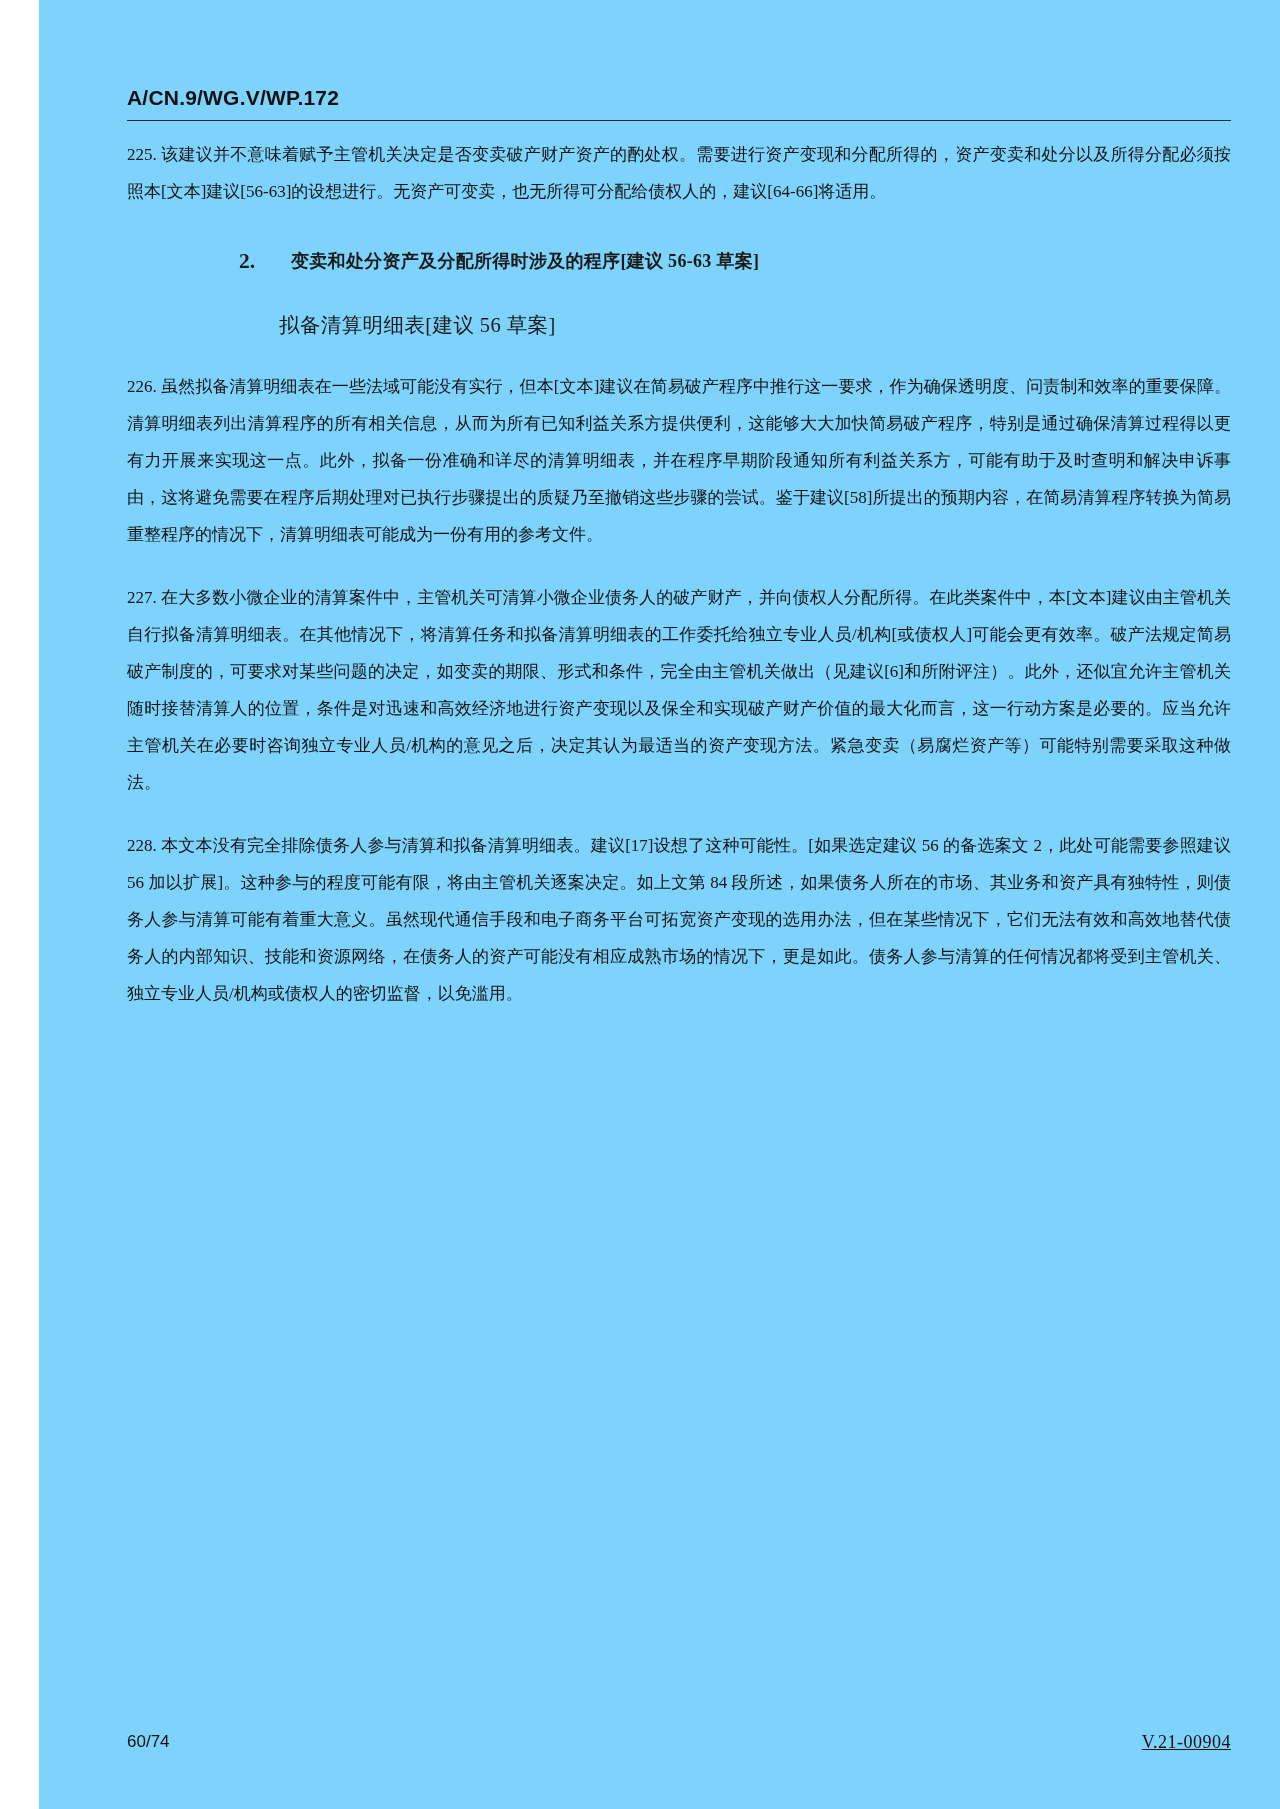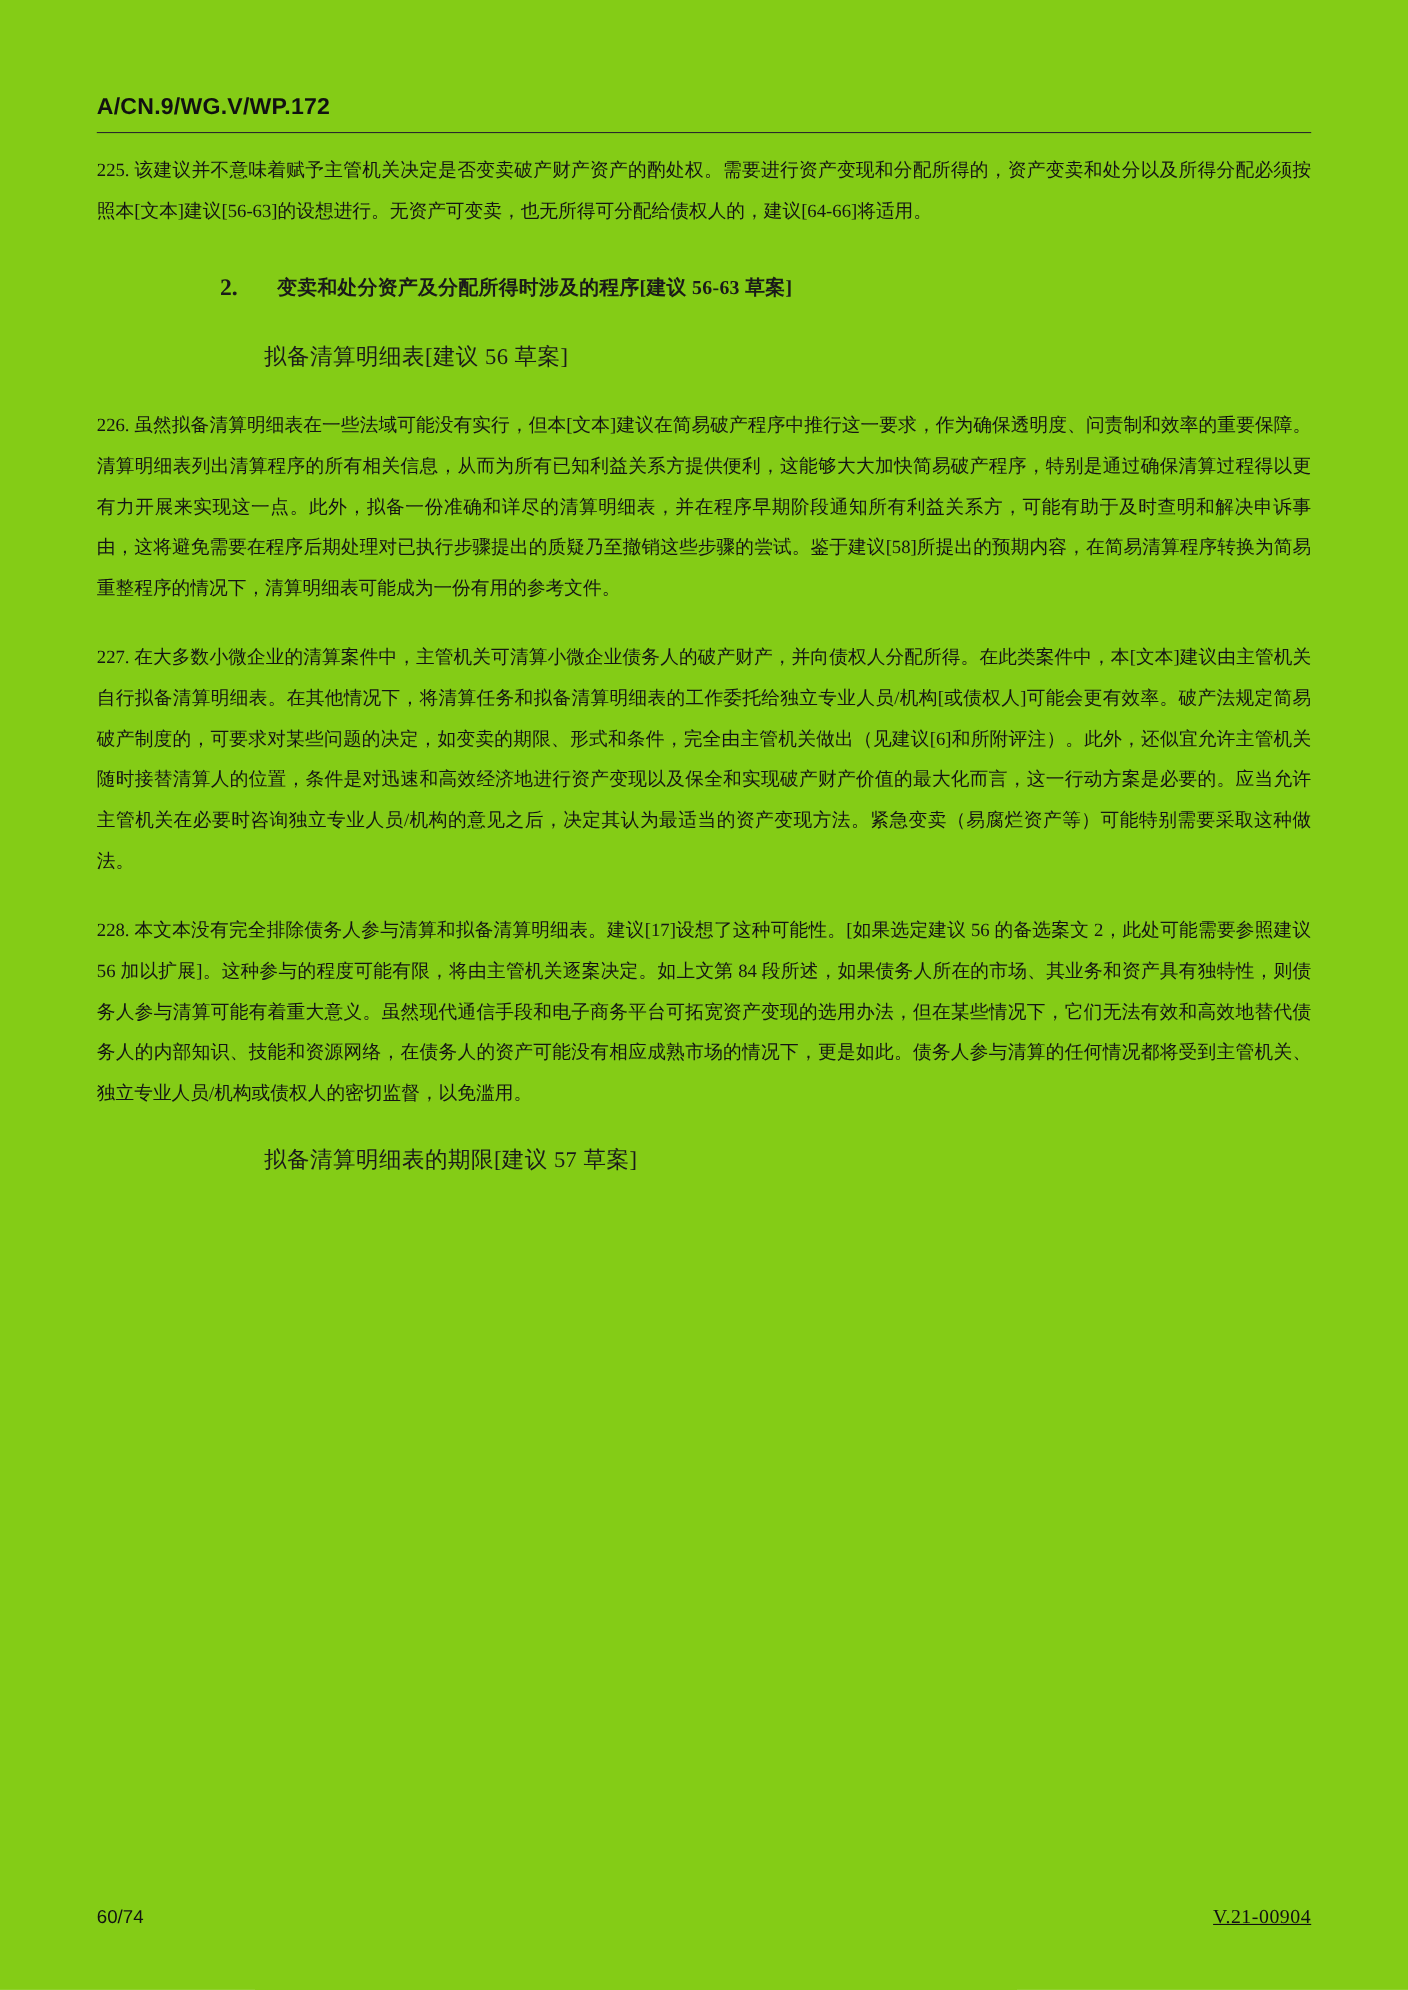"A/CN.9/WG.V/WP.172" .page { background: #84cc16 -> #7dd3fc; margin-left: none -> 39px }
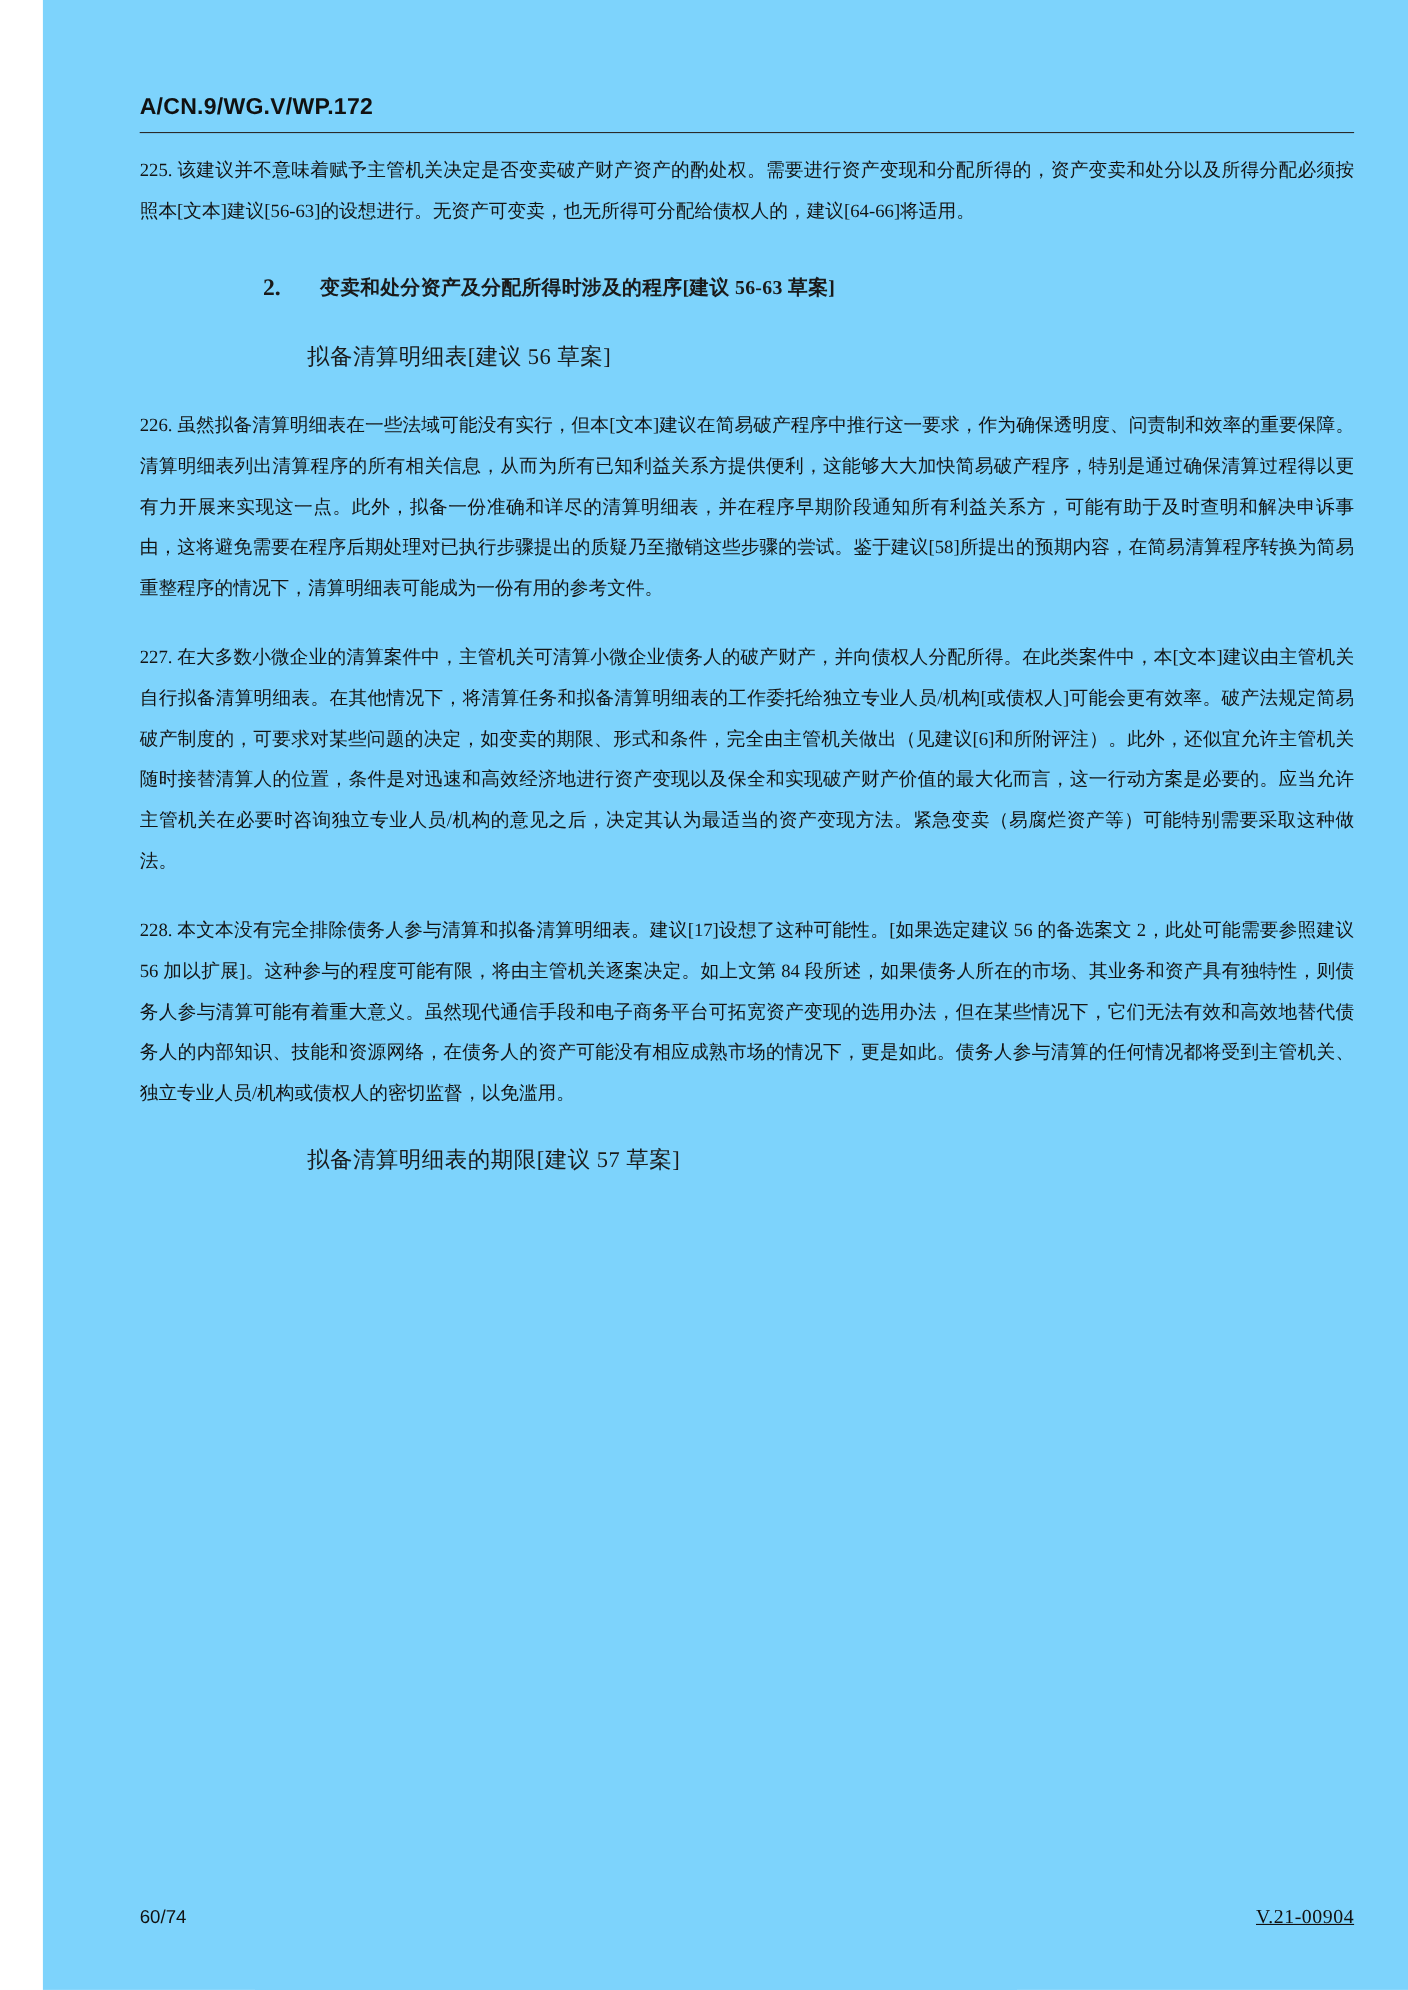"拟备清算明细表的期限[建议 57 草案]" div.sub-heading { html: <div>拟备清算明细表的期限[建议 57 草案]</div> -> none }
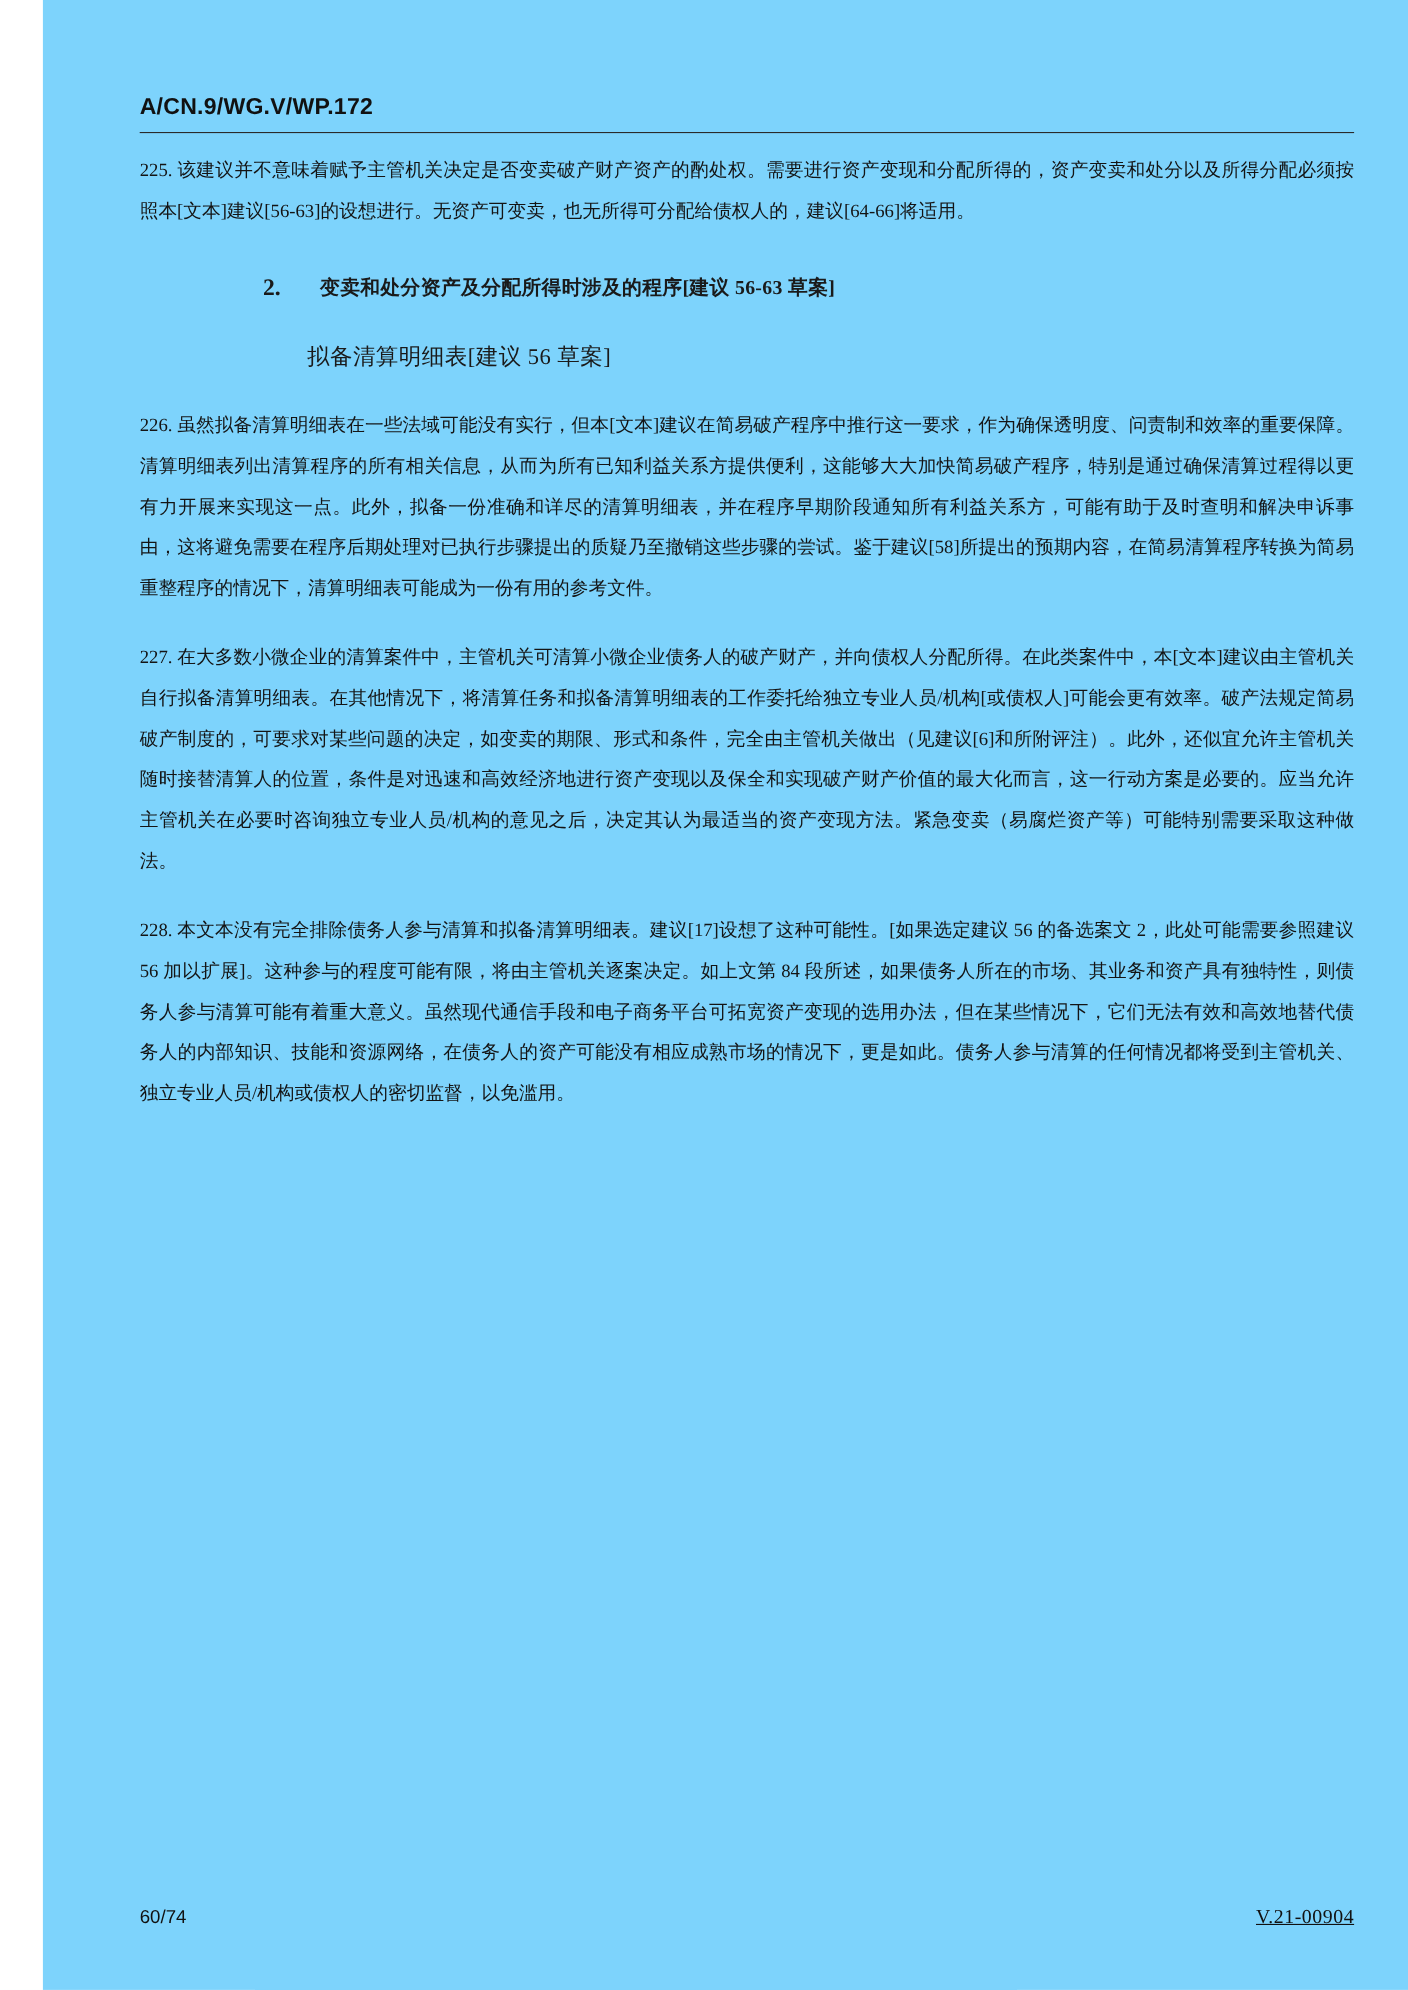"60/74" .footer { align-items: center -> flex-start }
